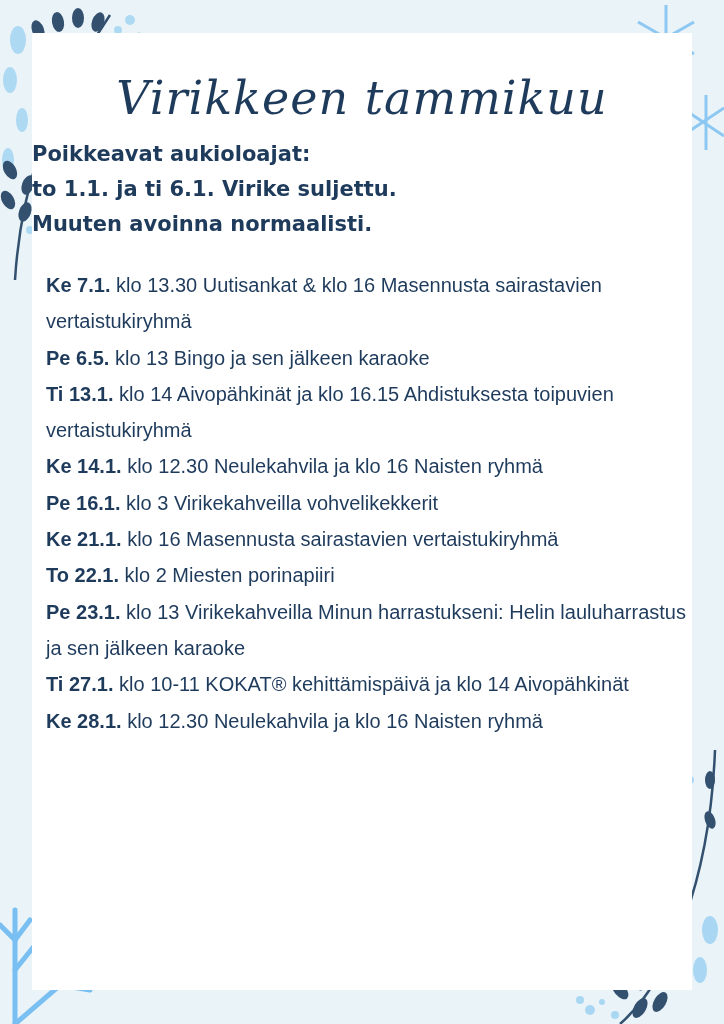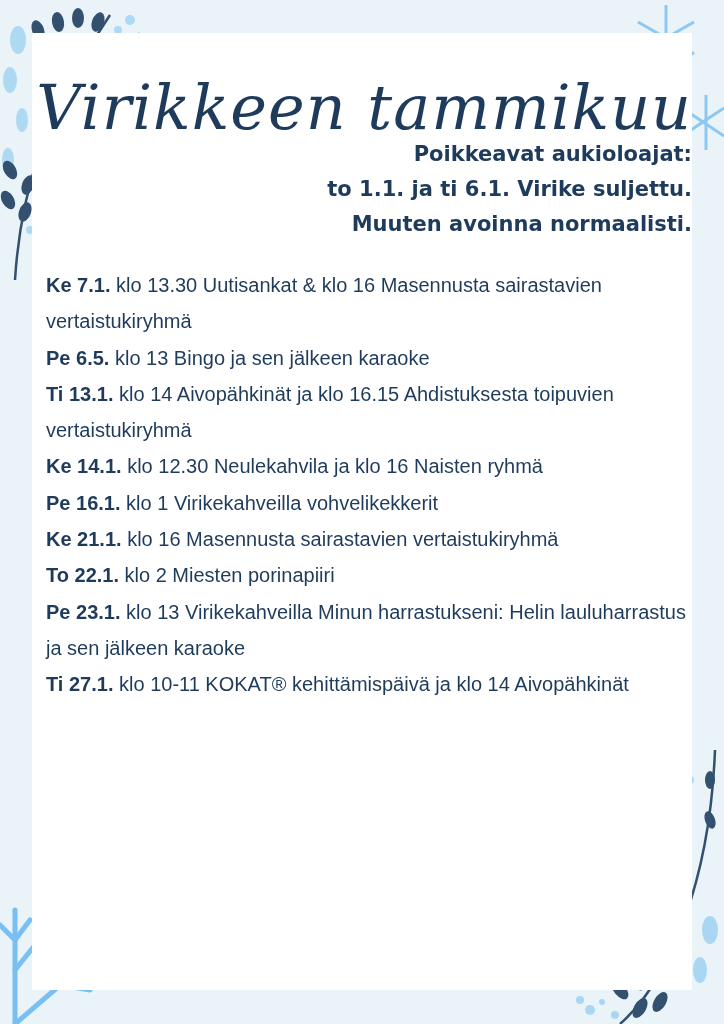"Virikkeen tammikuu" .title { font-size: 62px -> 46px; text-align: right -> center }
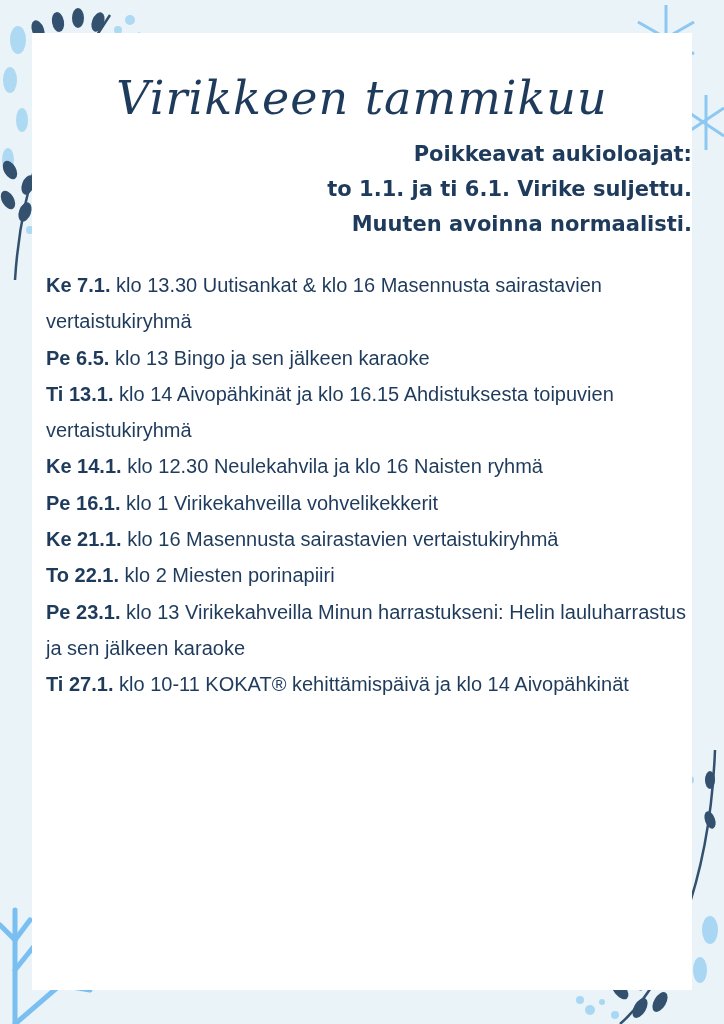"Poikkeavat aukioloajat:" .notice { text-align: right -> left }
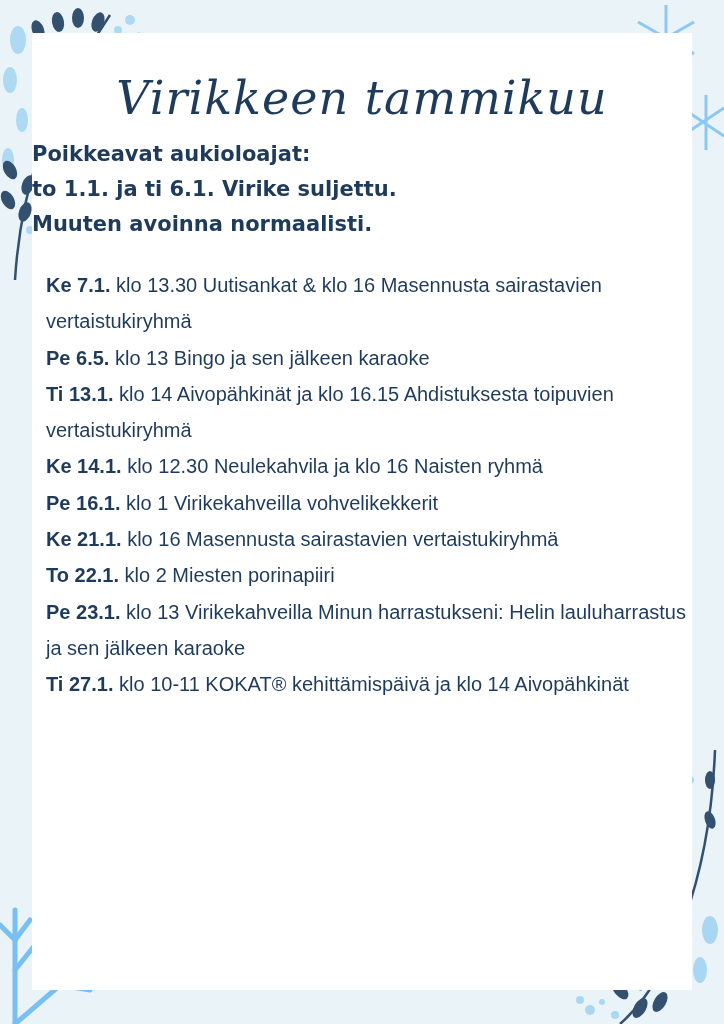"klo 1 Virikekahveilla vohvelikekkerit" span { text: 1 -> 3 }
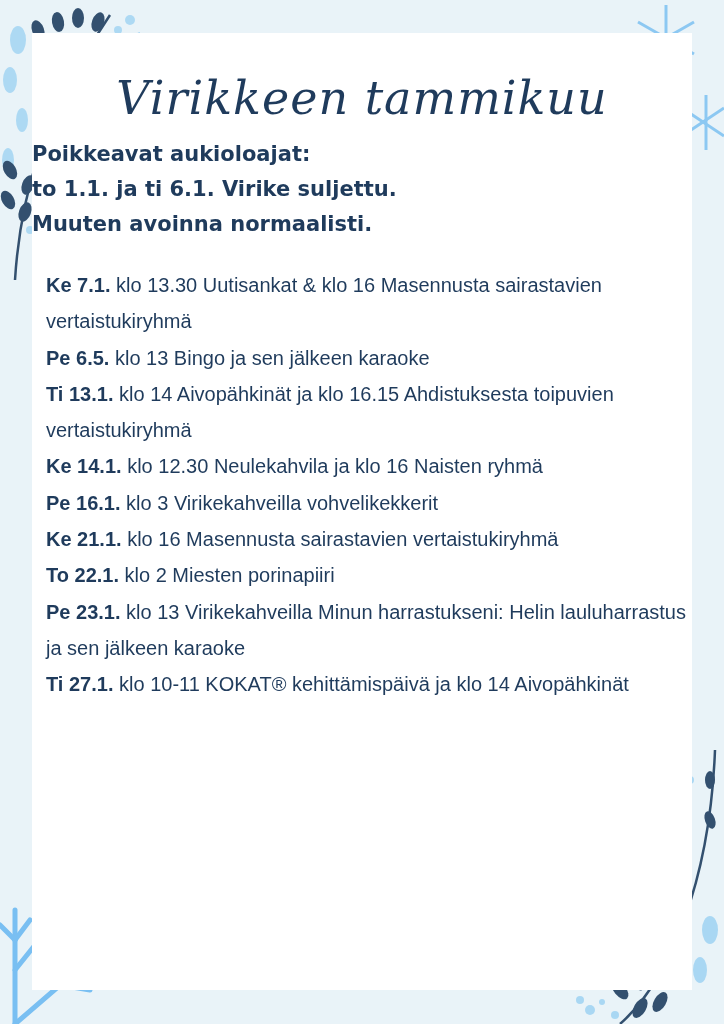"Ke 28.1. klo 12.30 Neulekahvila" p.event { html: none -> <p><b>Ke 28.1.</b><span> klo 12.30 Neulekahvila ja klo 16 Naisten ryhmä</span></p> }
